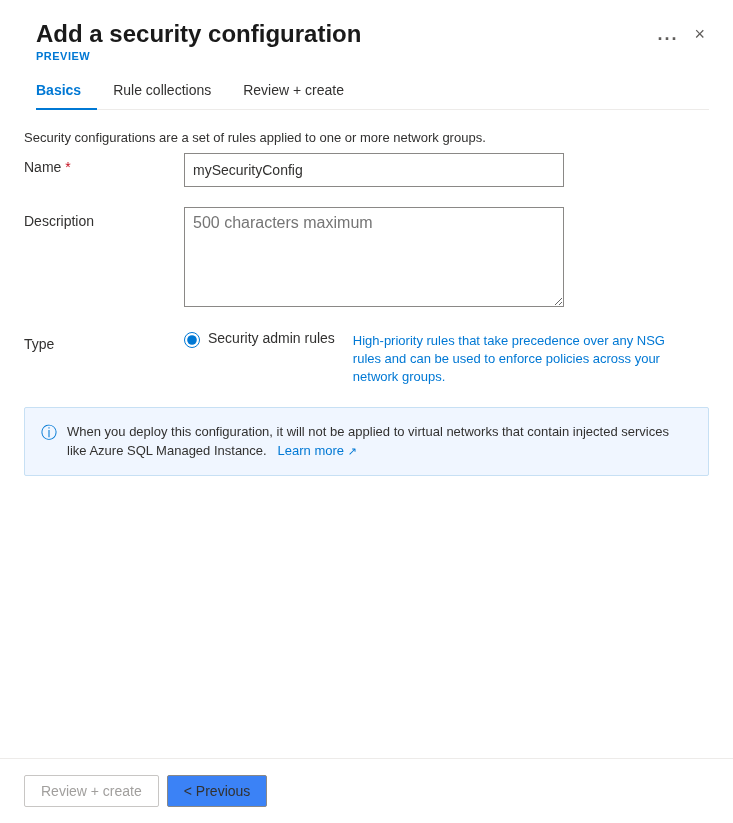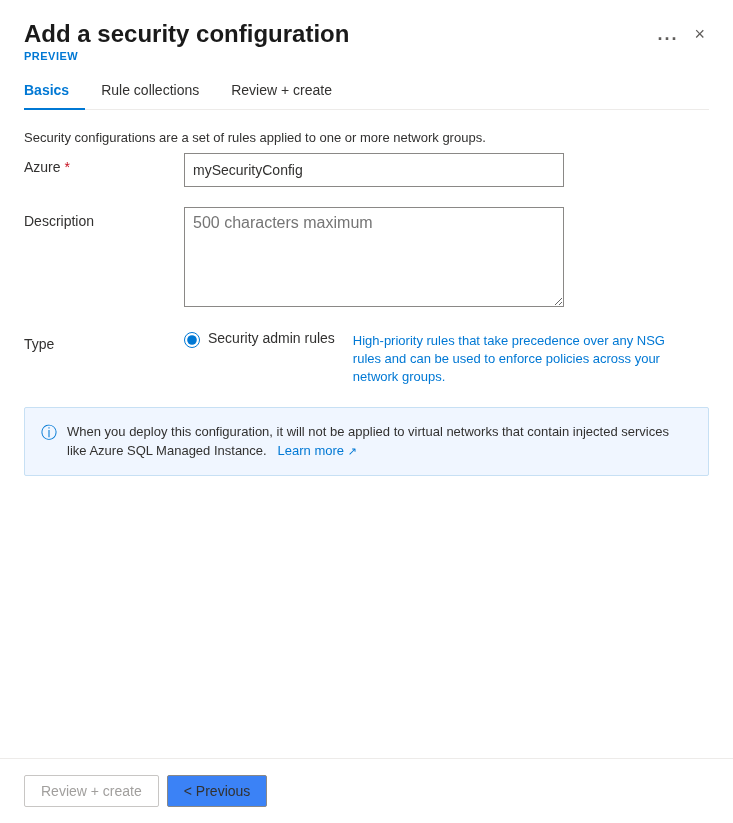"Add a security configuration" .dialog-header { padding: 20px 24px 0 24px -> 20px 24px 0 36px }
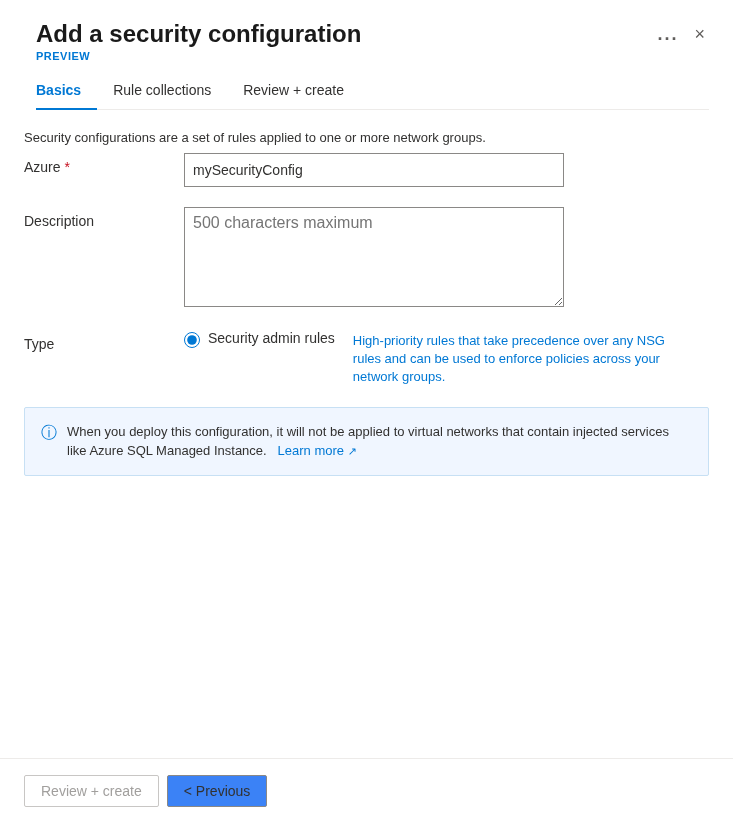"Azure" span { text: Azure -> Name }
